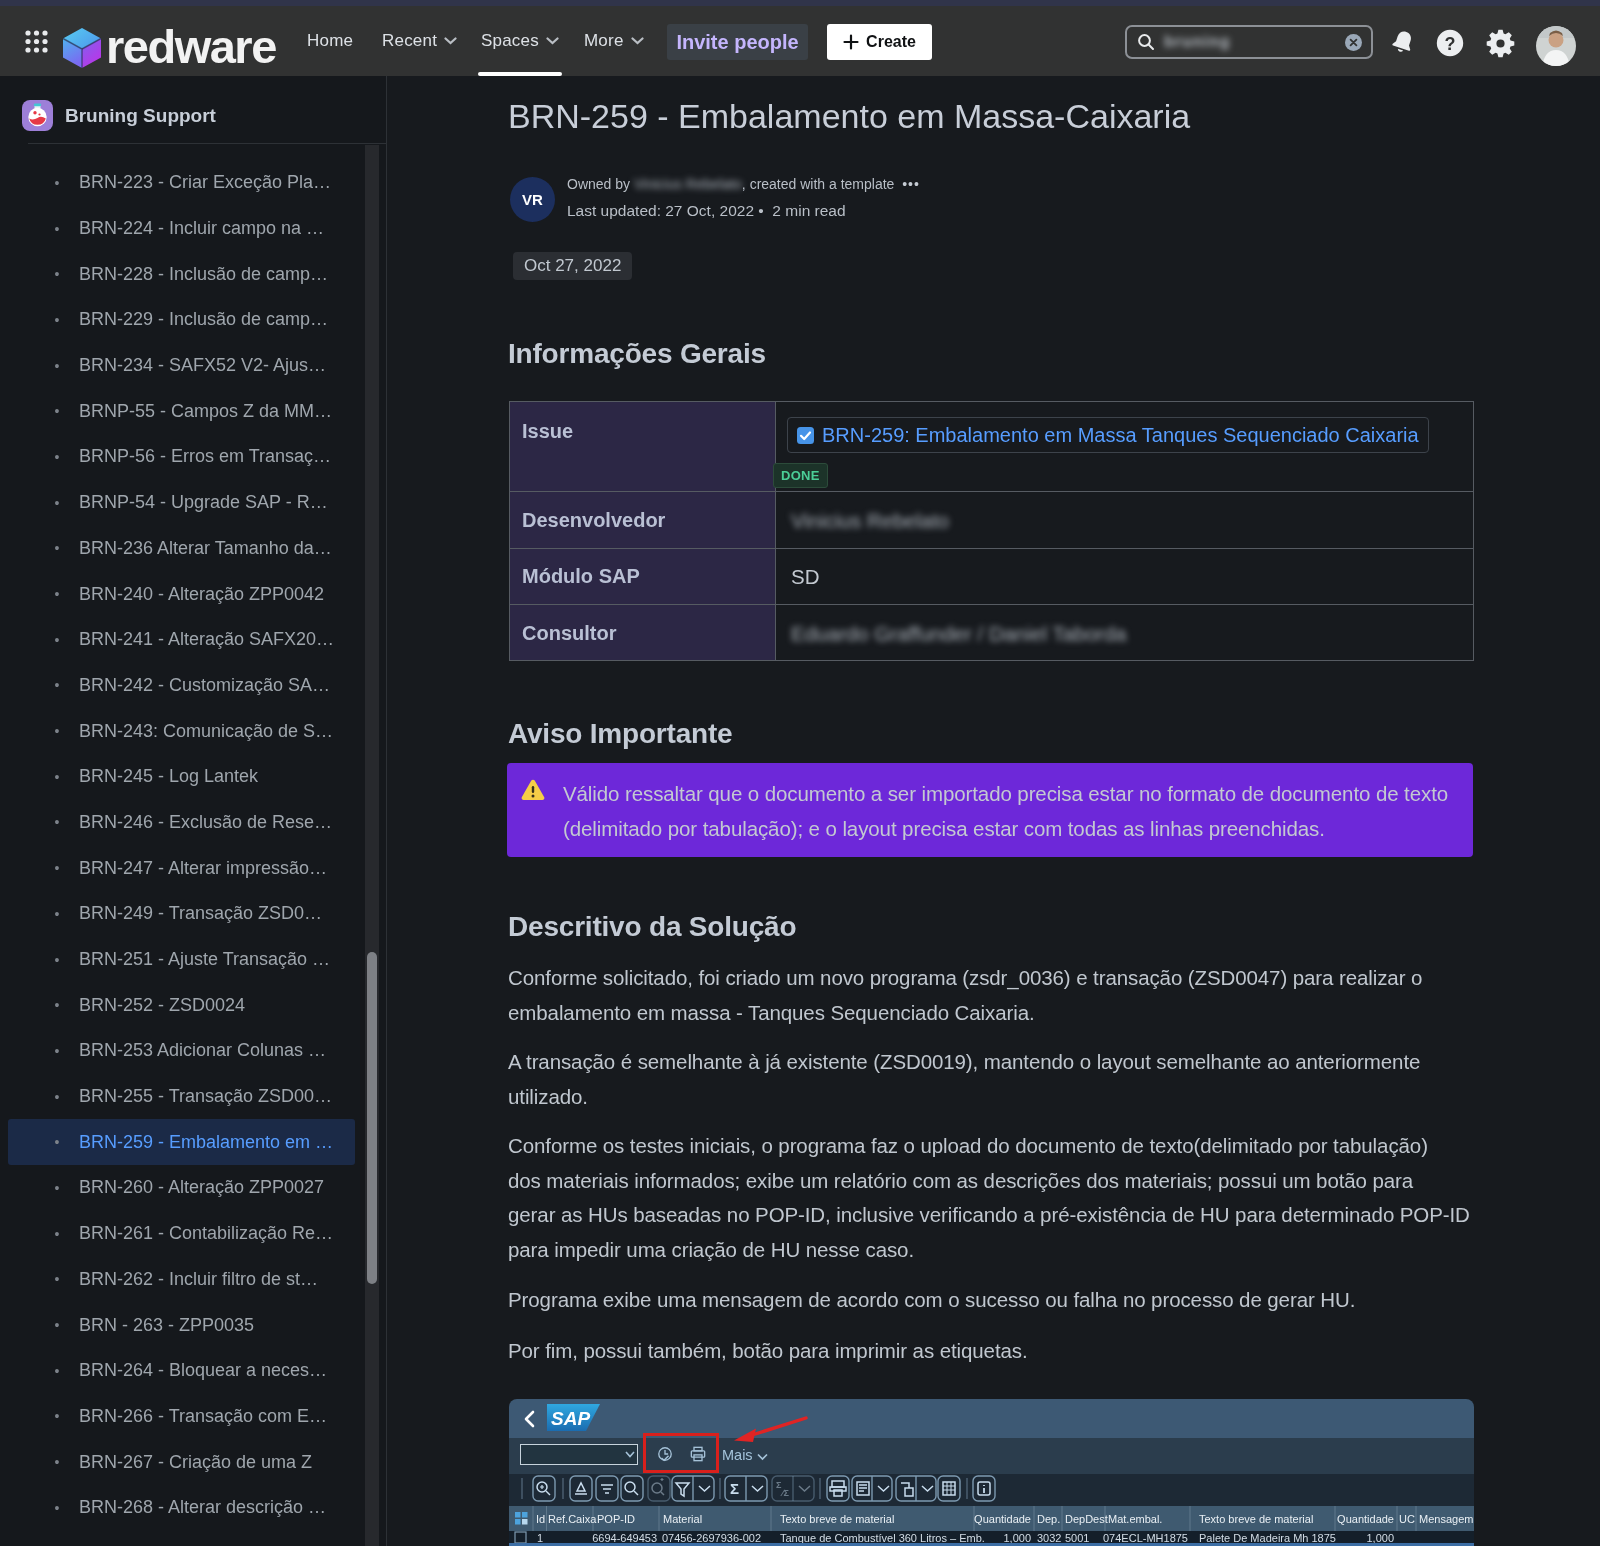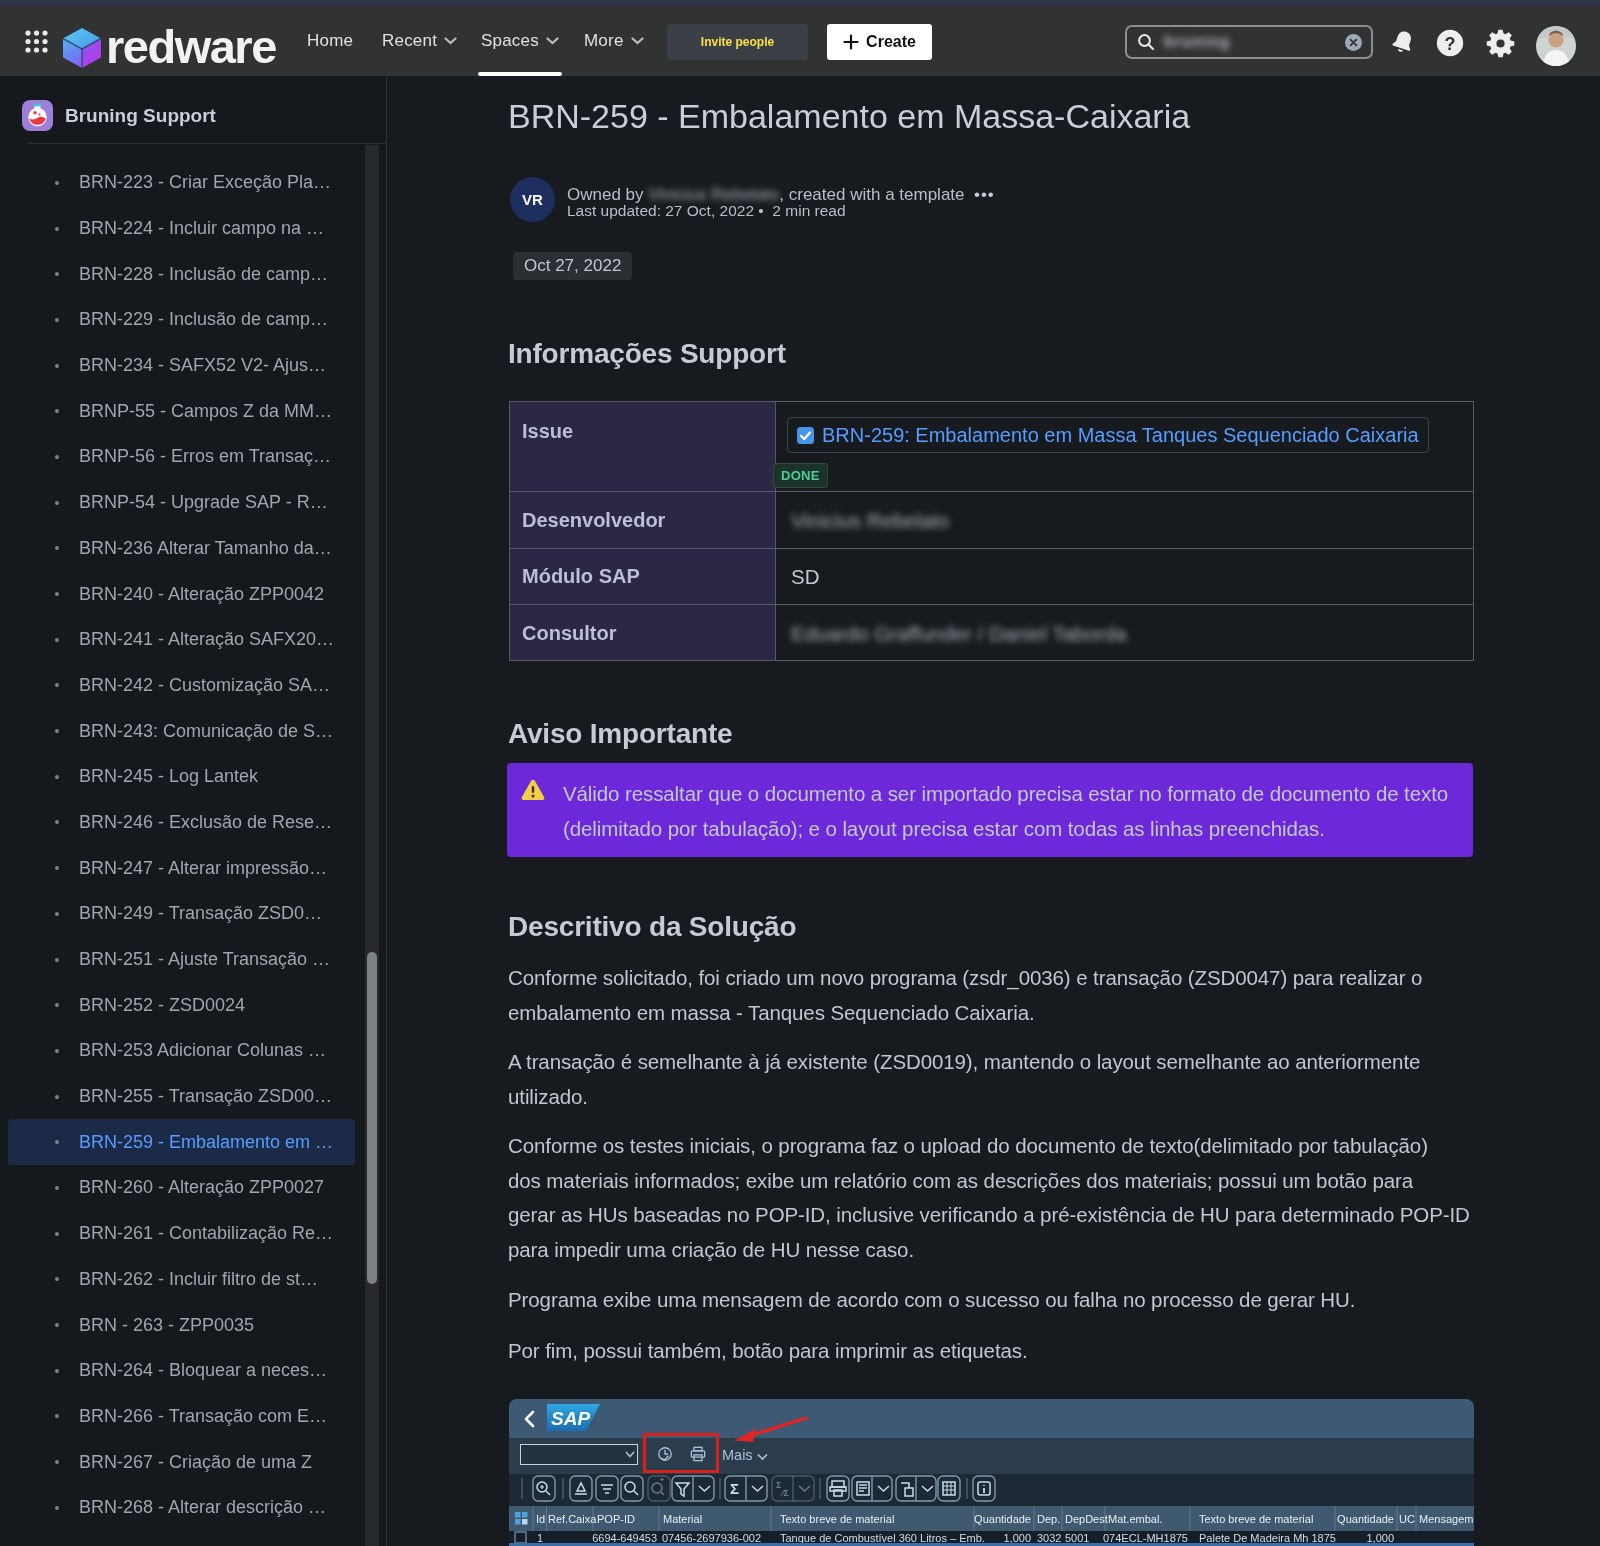"Invite people" #inviteBtn { color: #fde047 -> #c4b5fd; font-size: 12px -> 20px }
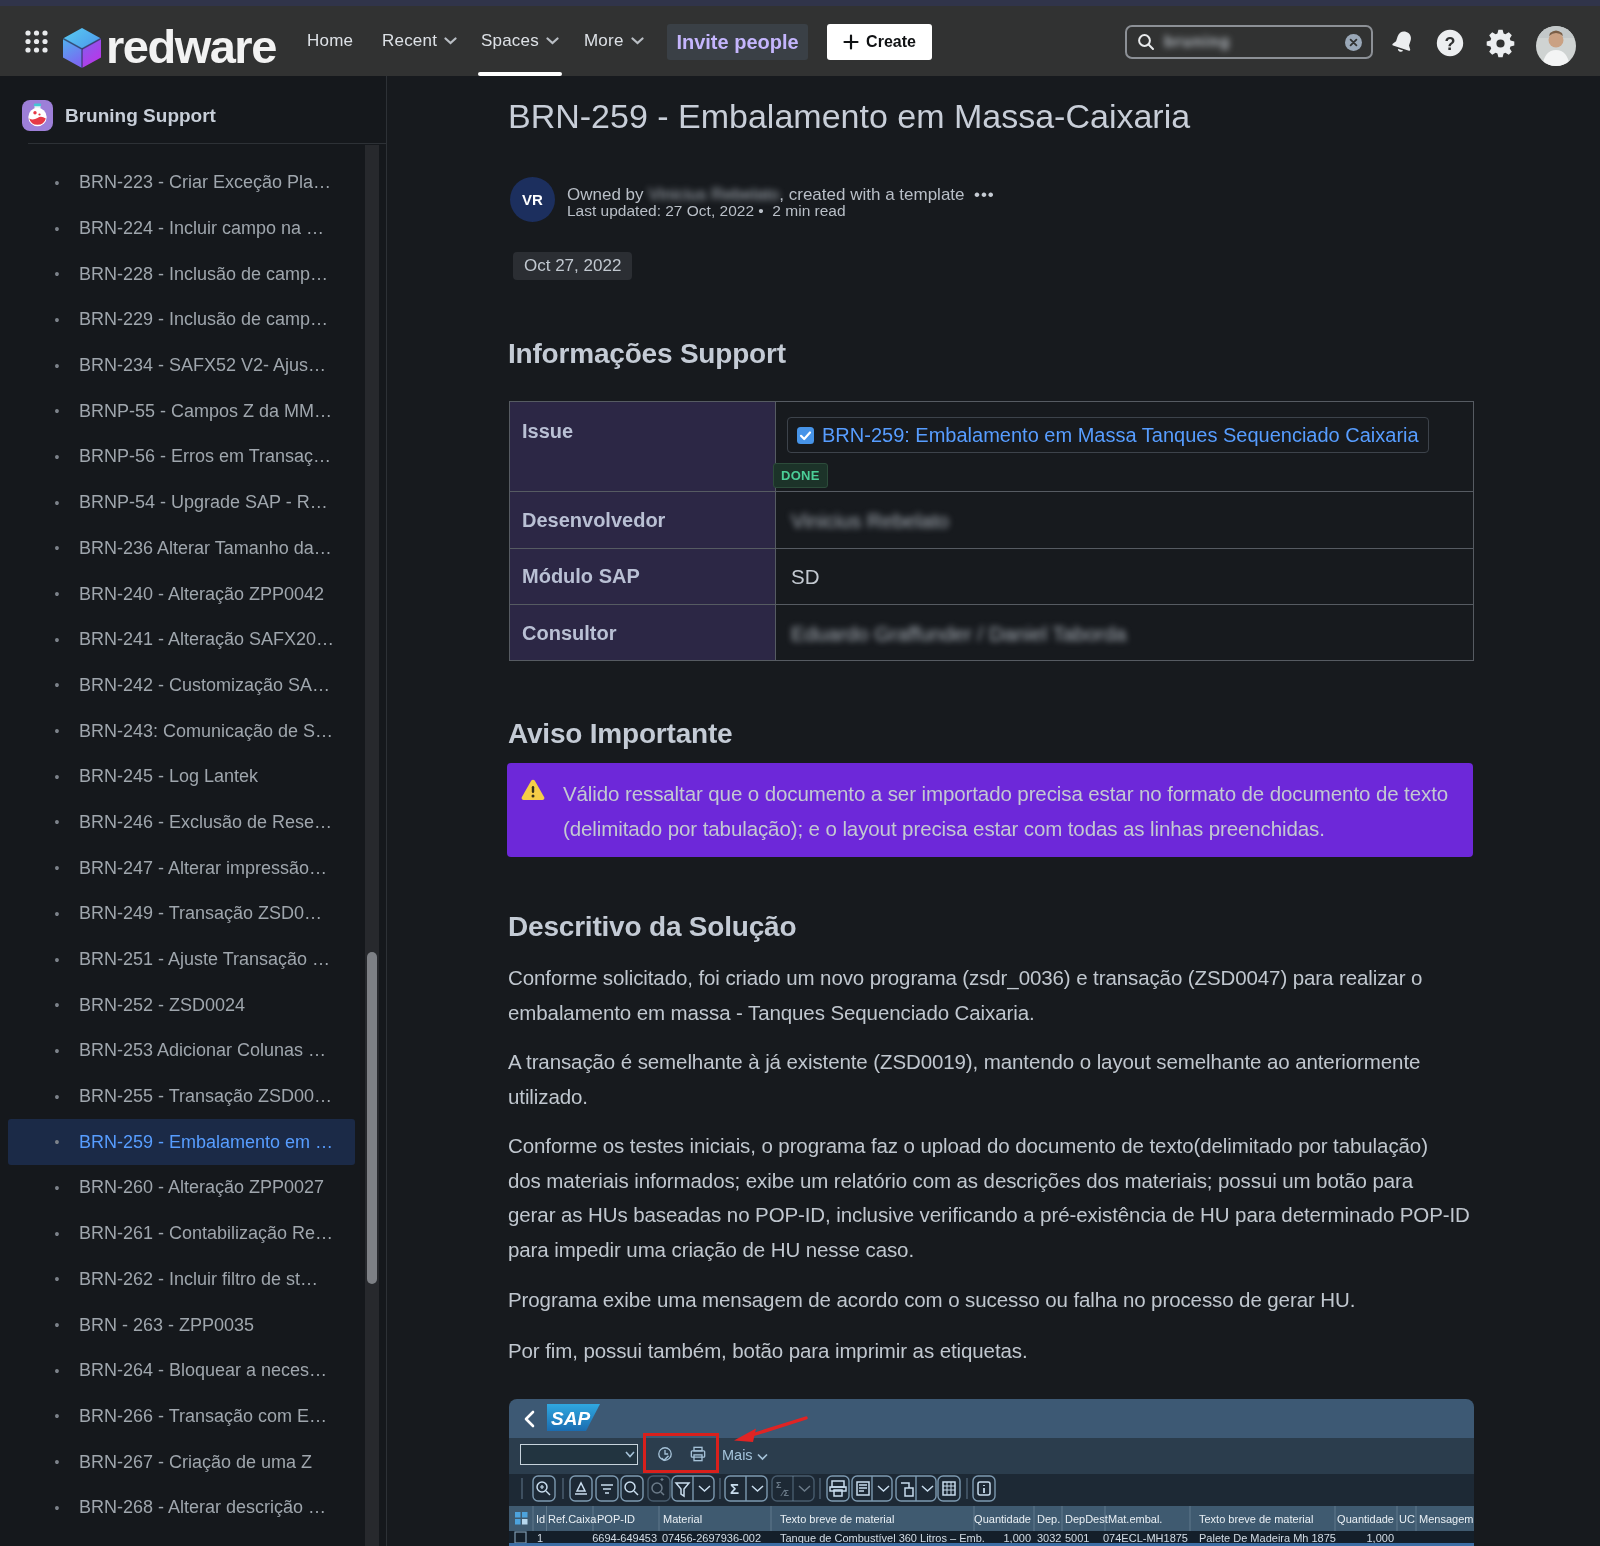"Owned by , created with" div.abs { font-size: 17px -> 14px; top: 185px -> 176px }
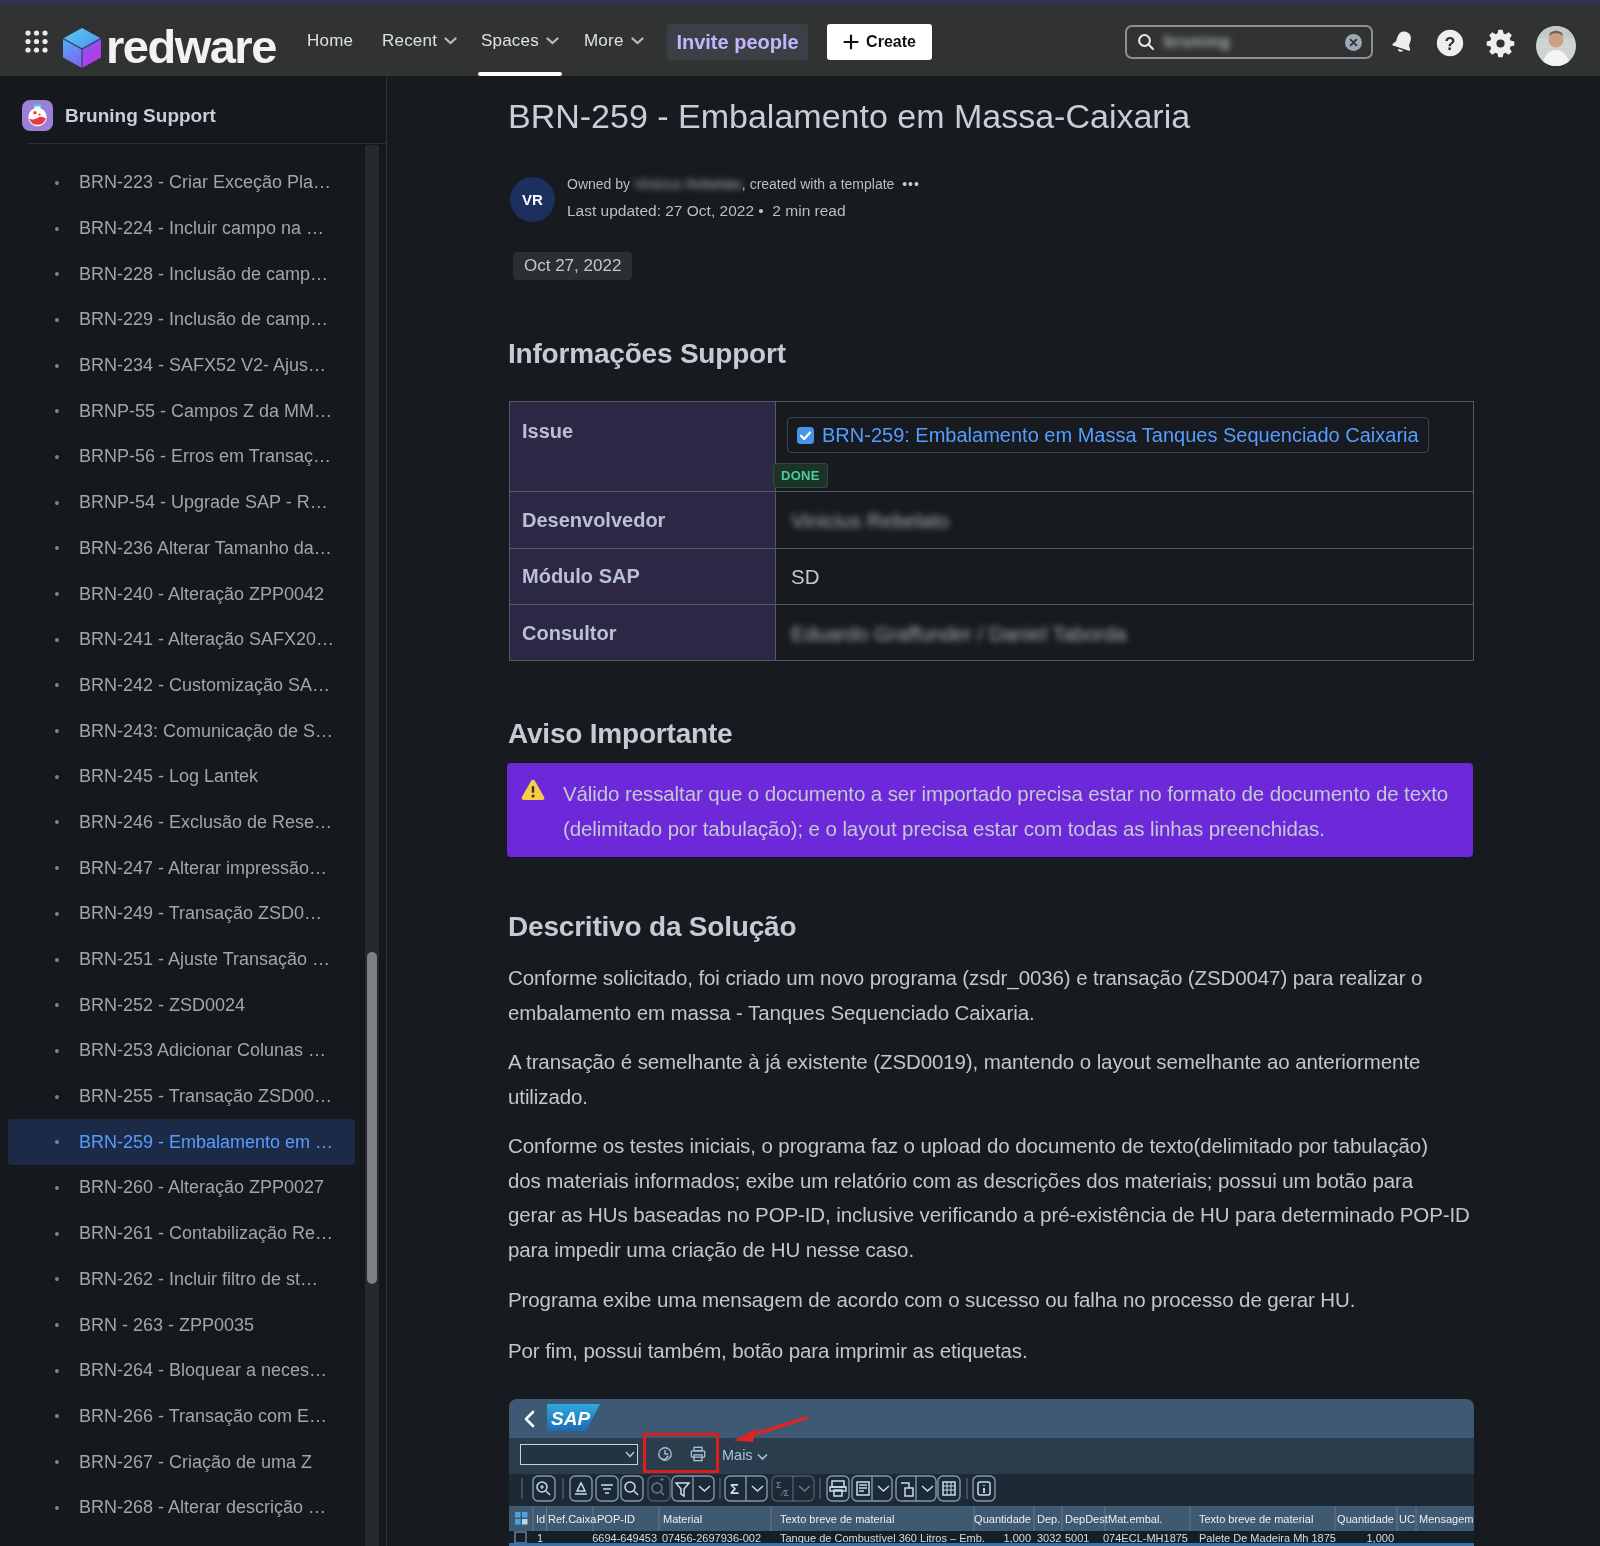"Informações Support" div.h2 { text: Support -> Gerais }
